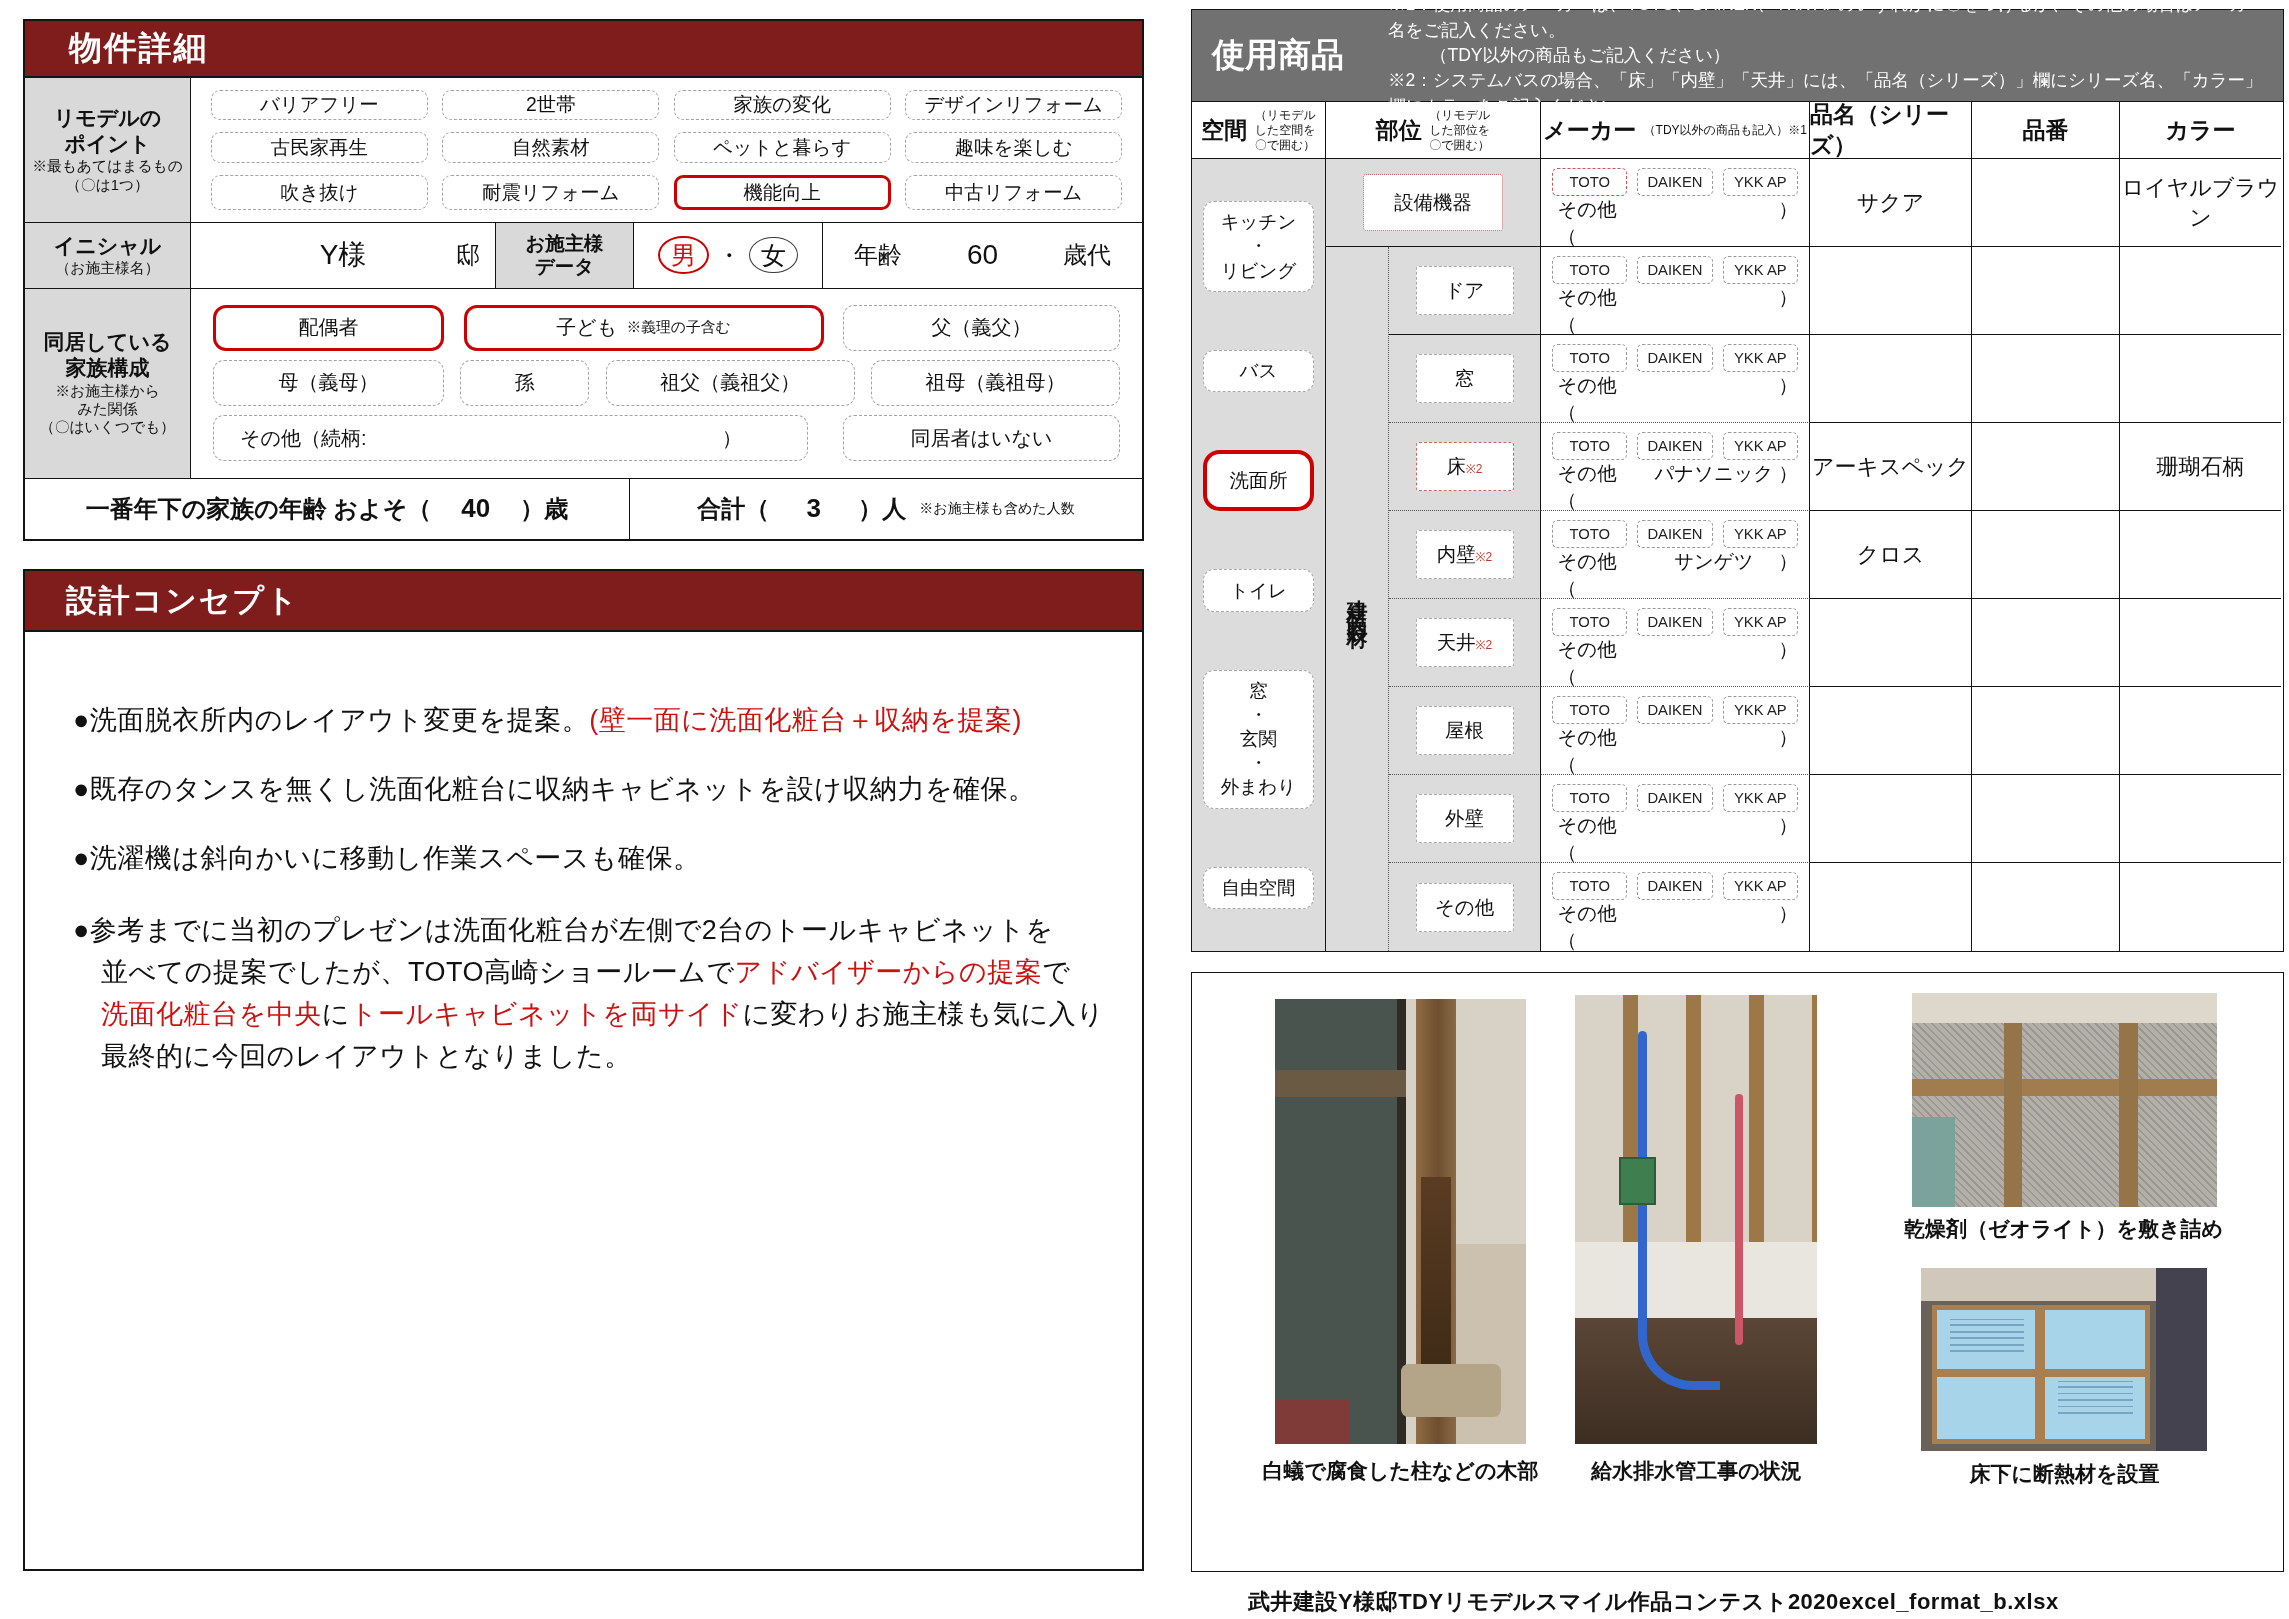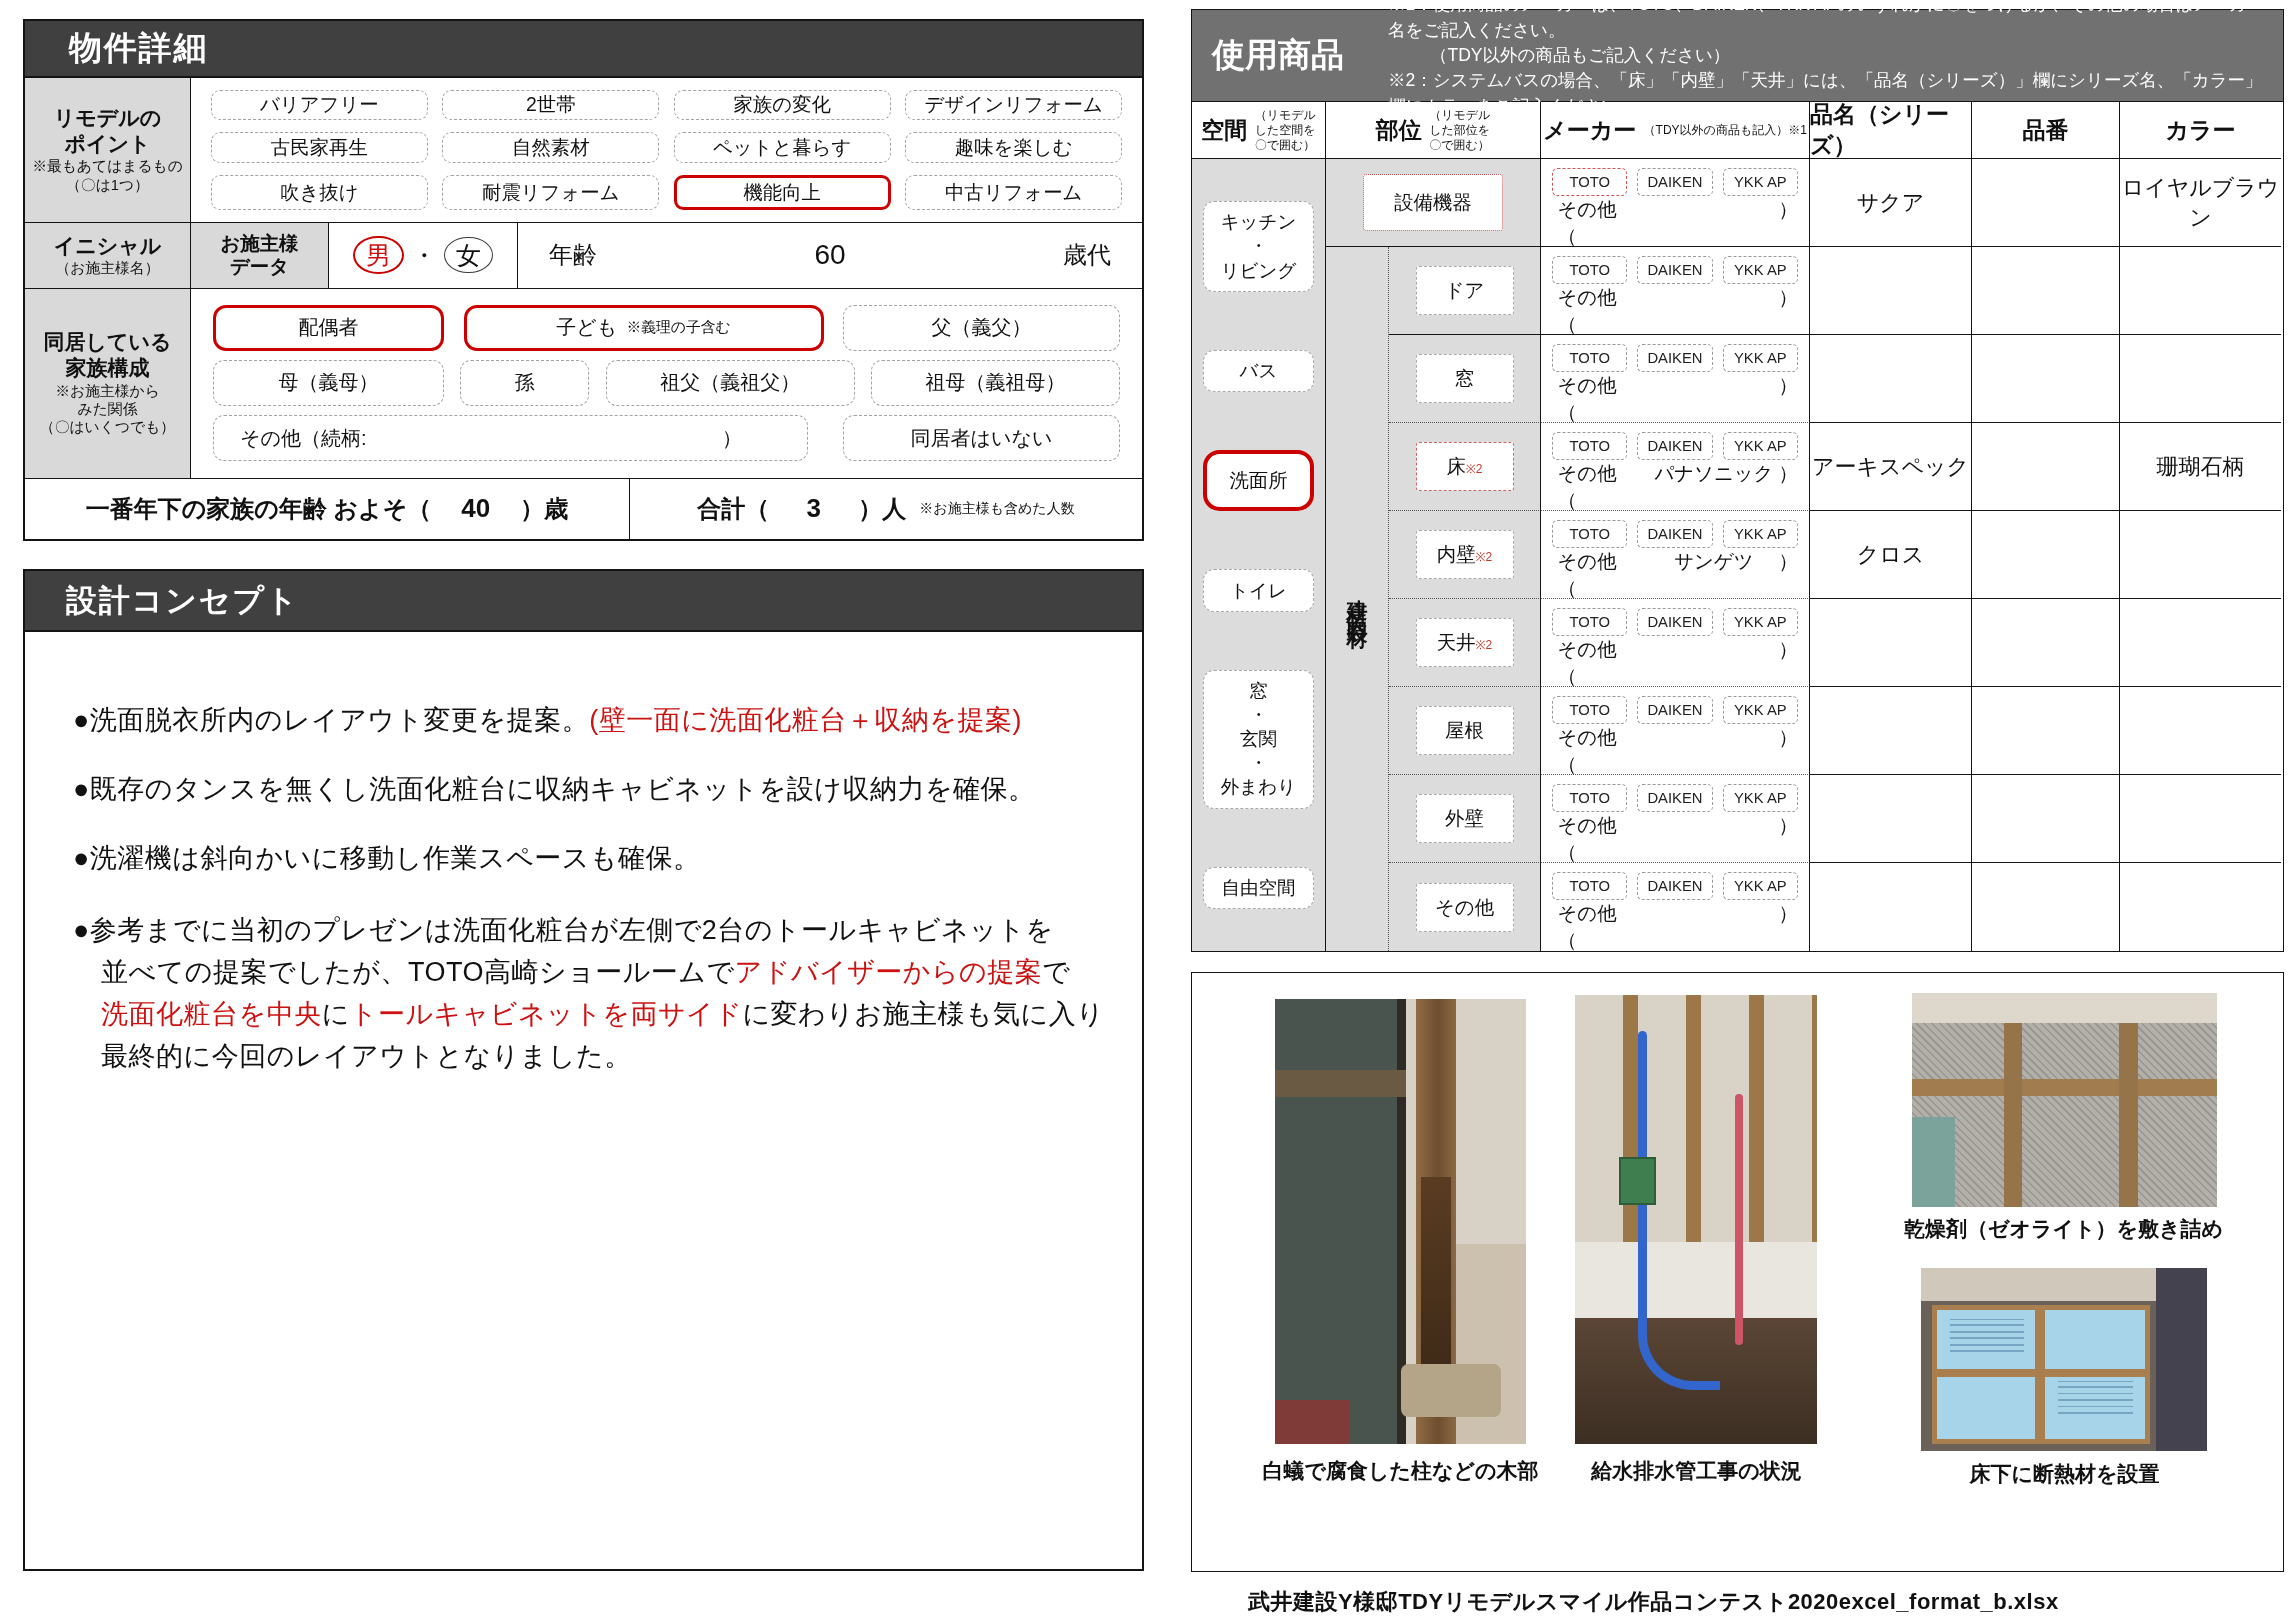"物件詳細" .sec-title { background: #404040 -> #7f1d1d }
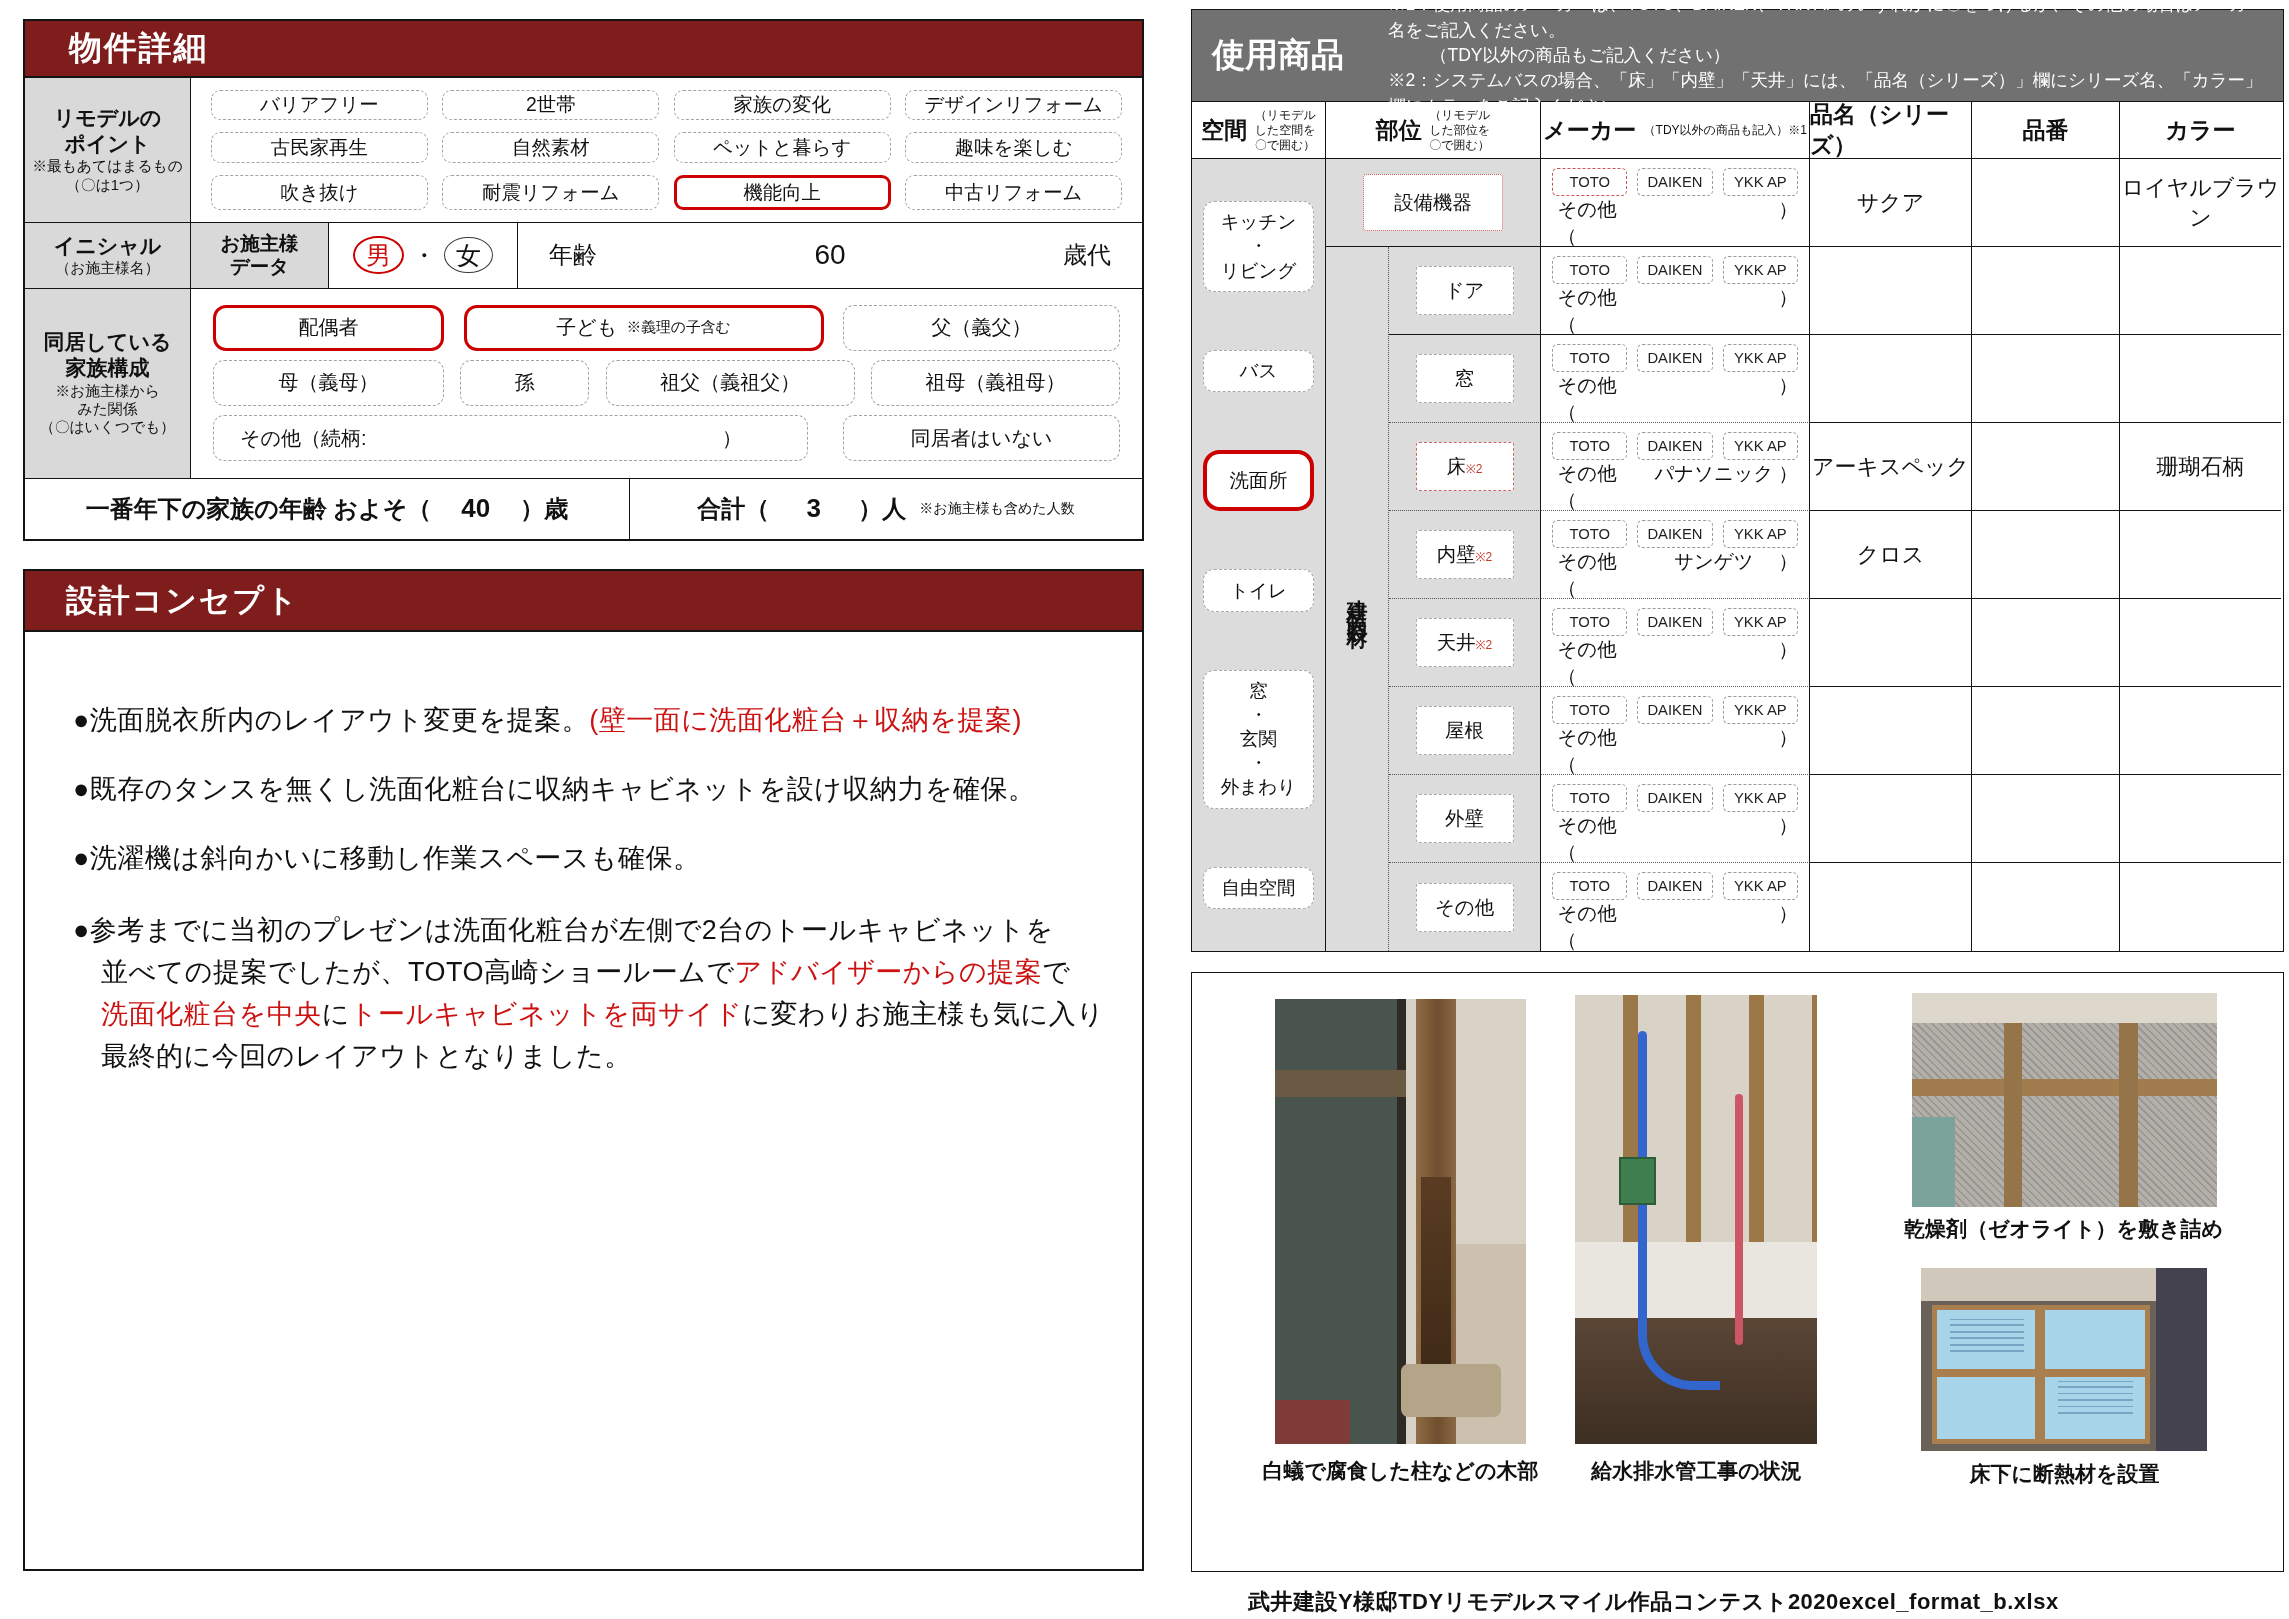"Y様" div.cell { html: none -> <div> <span>Y様</span> <span>邸</span> </div> }
